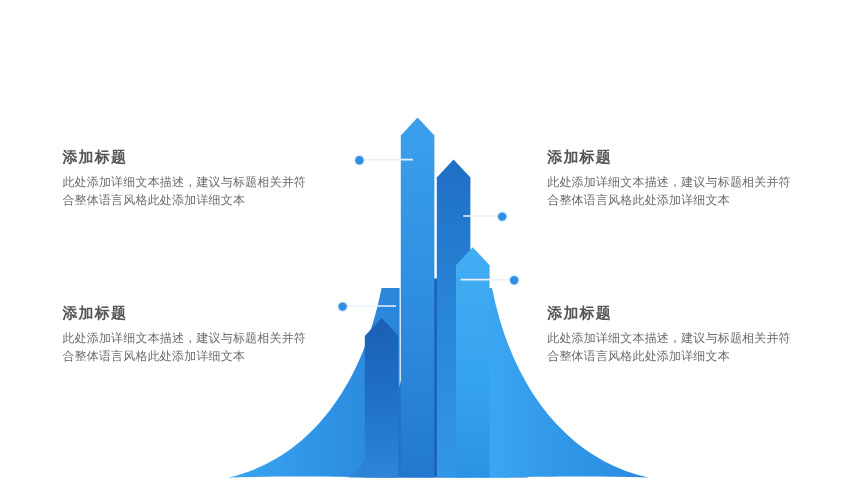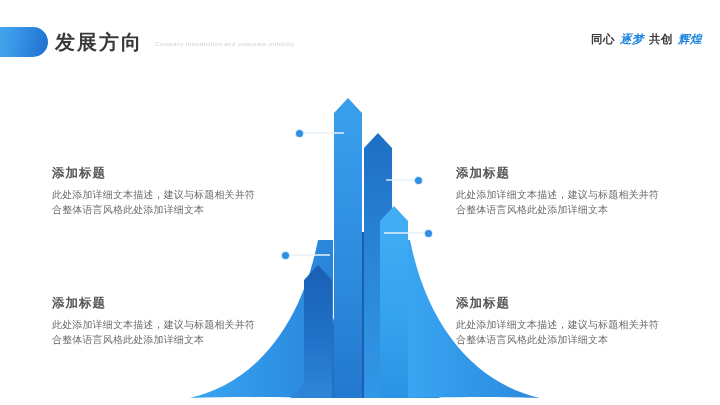"发展方向" div.header { html: <div> <div></div> <div>发展方向</div> <div>Company introduction and corporate publicity</div> <div> <span>同心</span><span></span><span>逐梦</span><span></span><span>共创</span><span></span><span>辉煌</span> </div> </div> -> none }
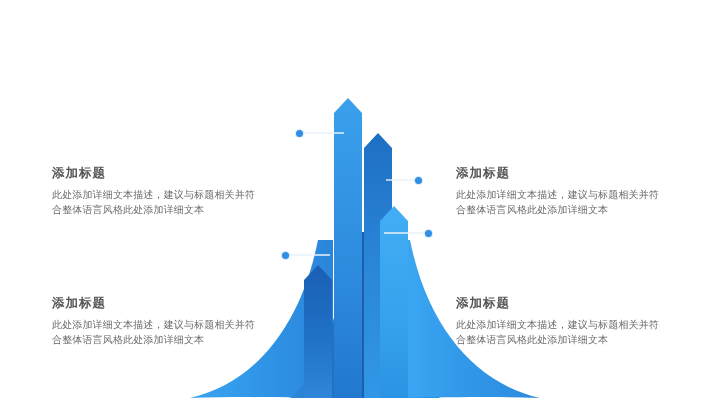"添加标题" .tb { margin-top: 42px -> none }
